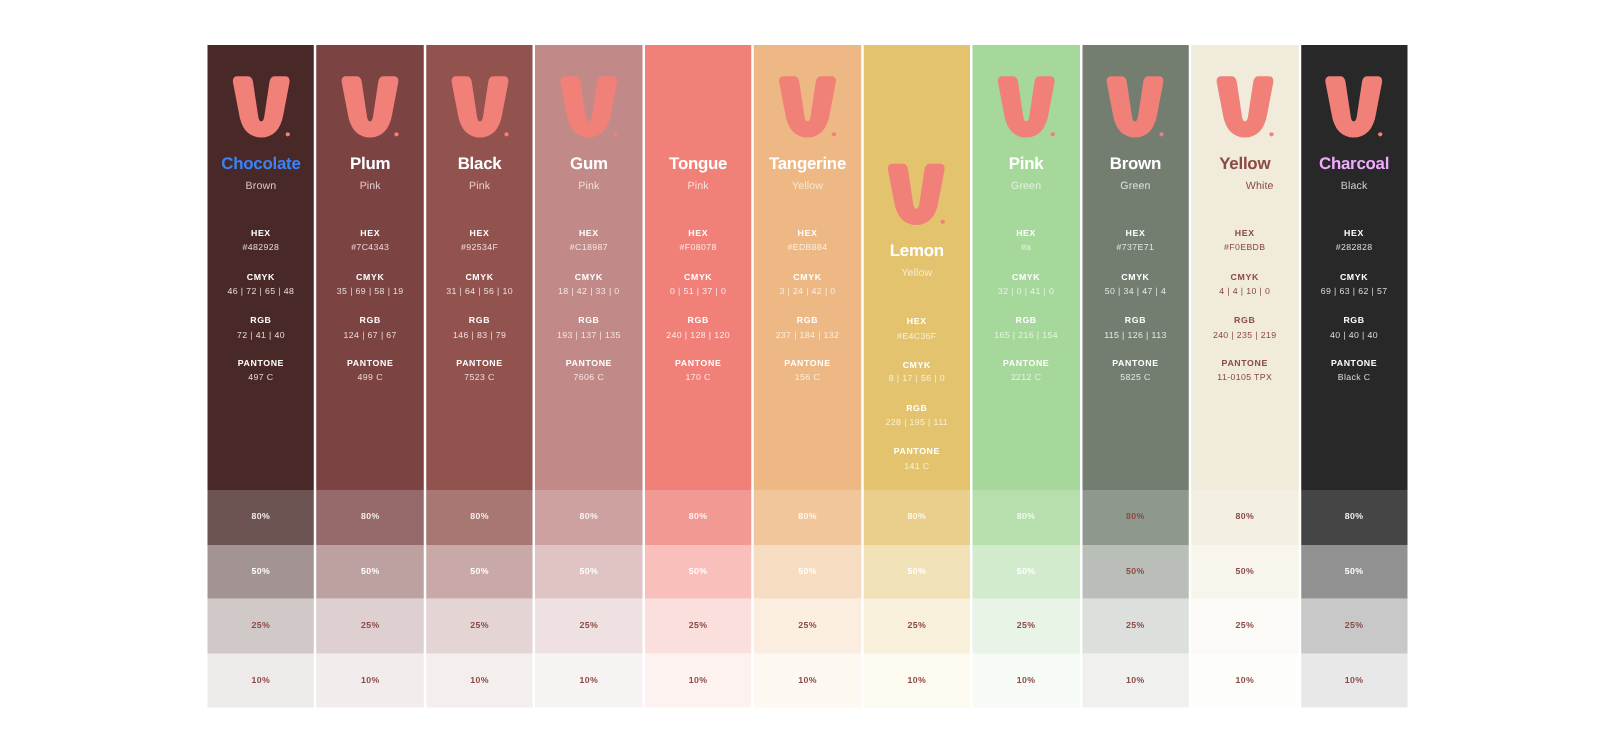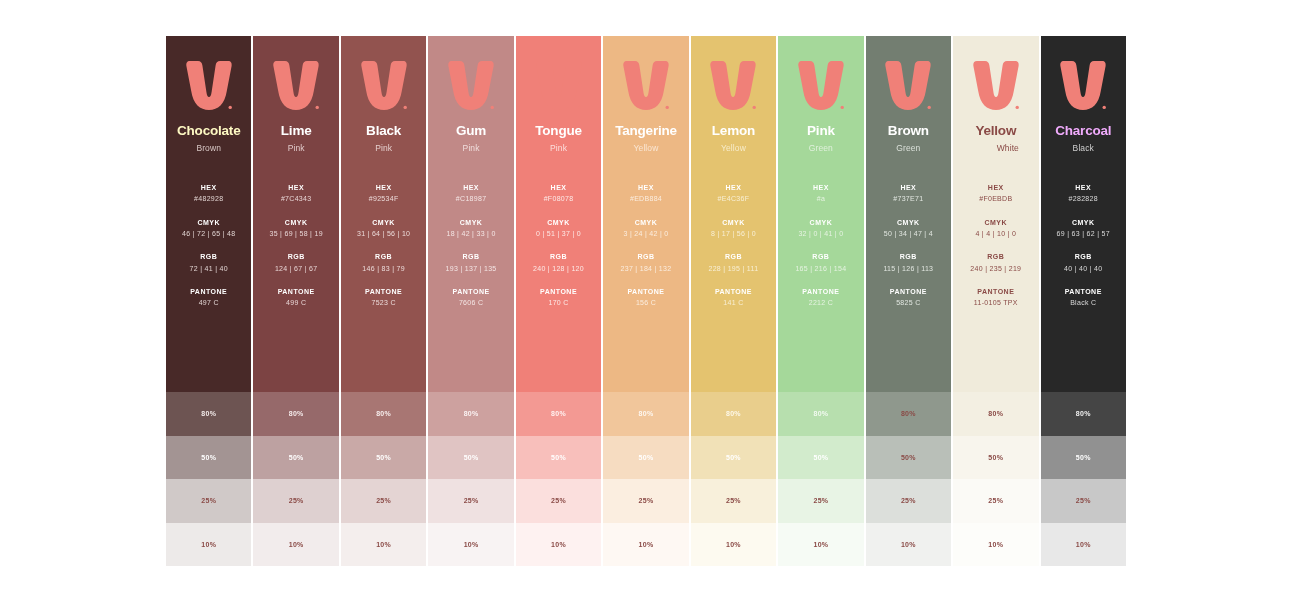"Chocolate" div.color-name { color: #fef9c3 -> #3b82f6 }
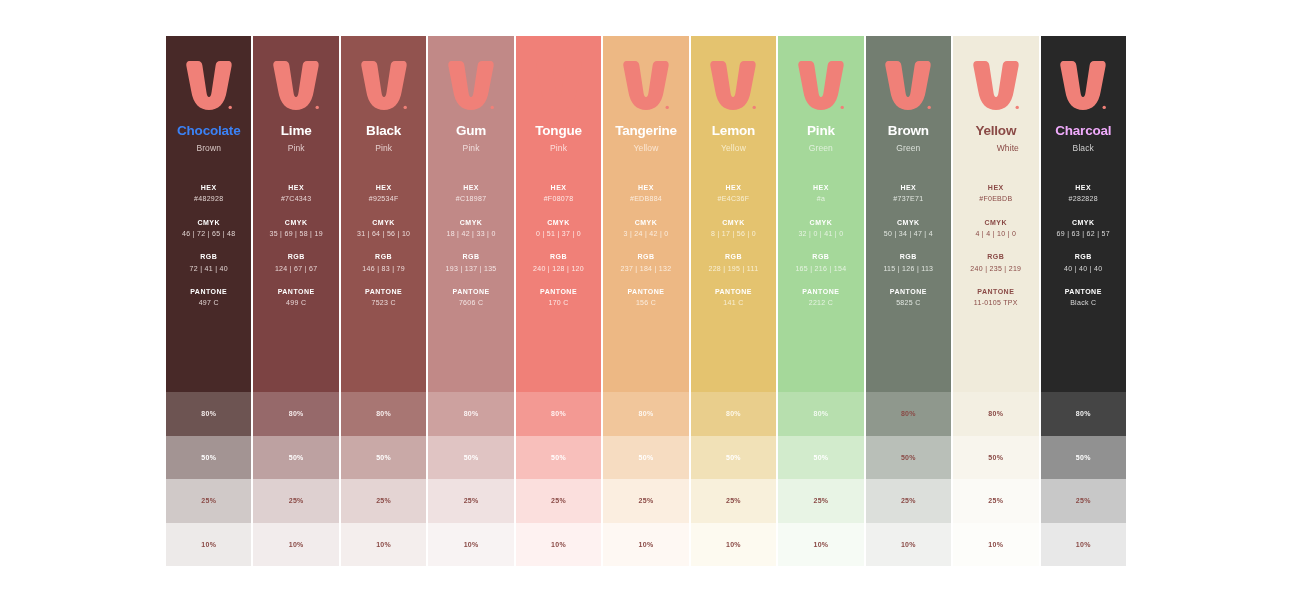"Lime" div.color-name { text: Lime -> Plum }
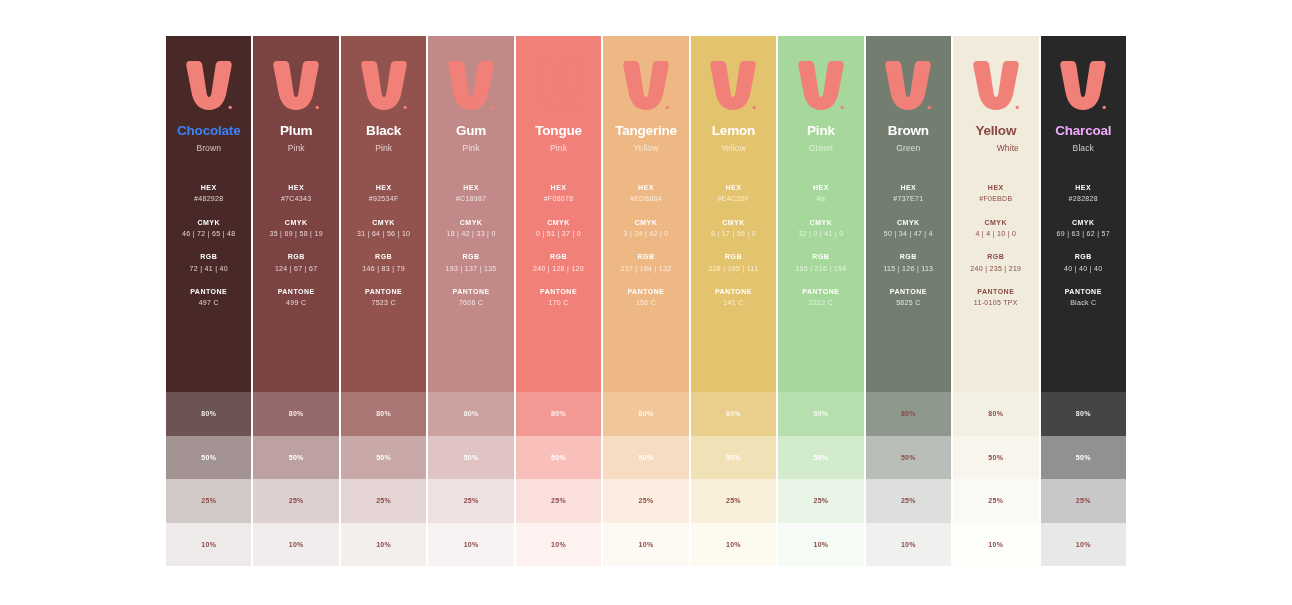"Lemon" div.col-main { justify-content: none -> flex-end }
